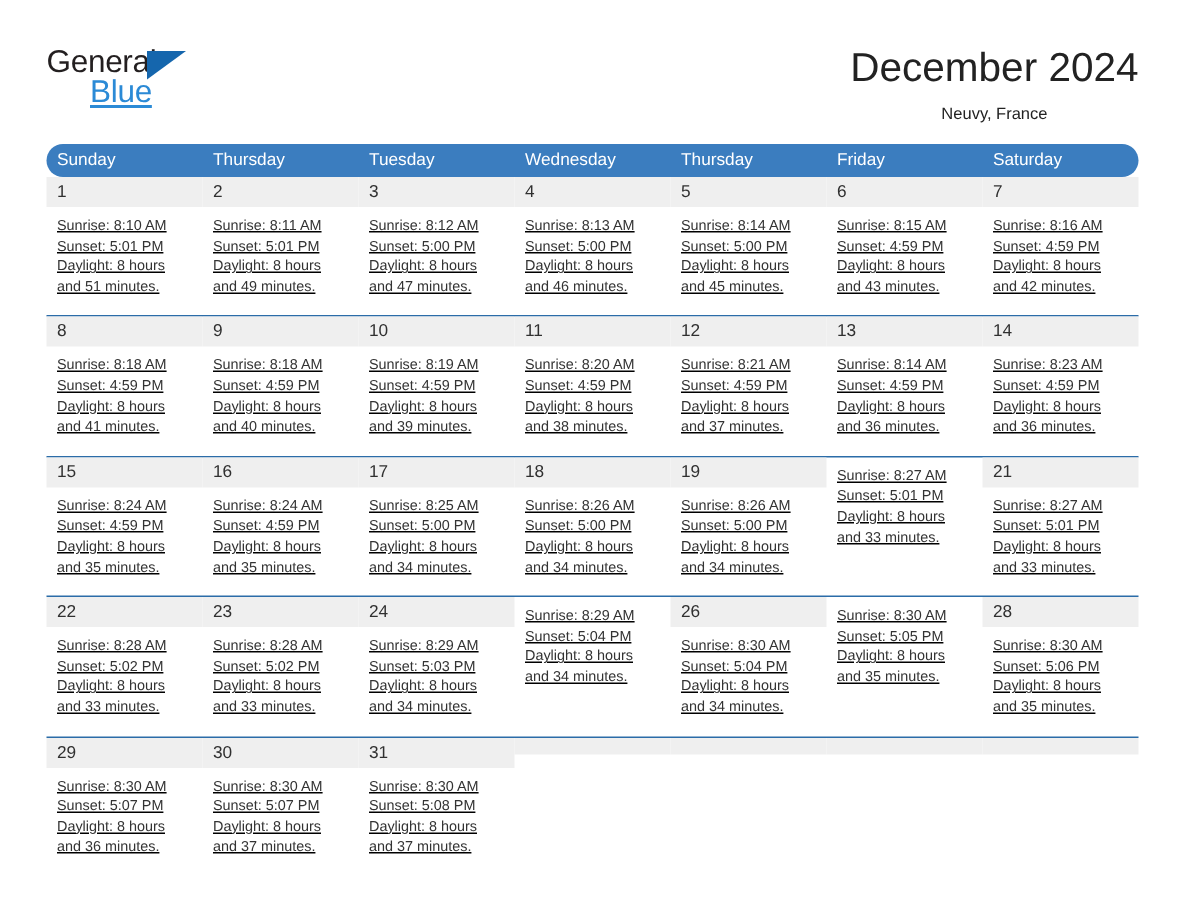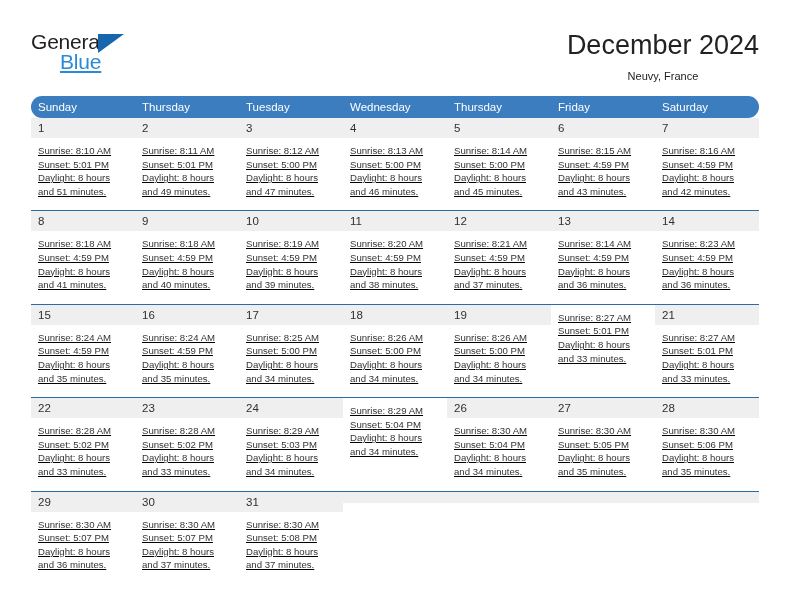"27" div.day-num { html: <div>27</div> -> none }
